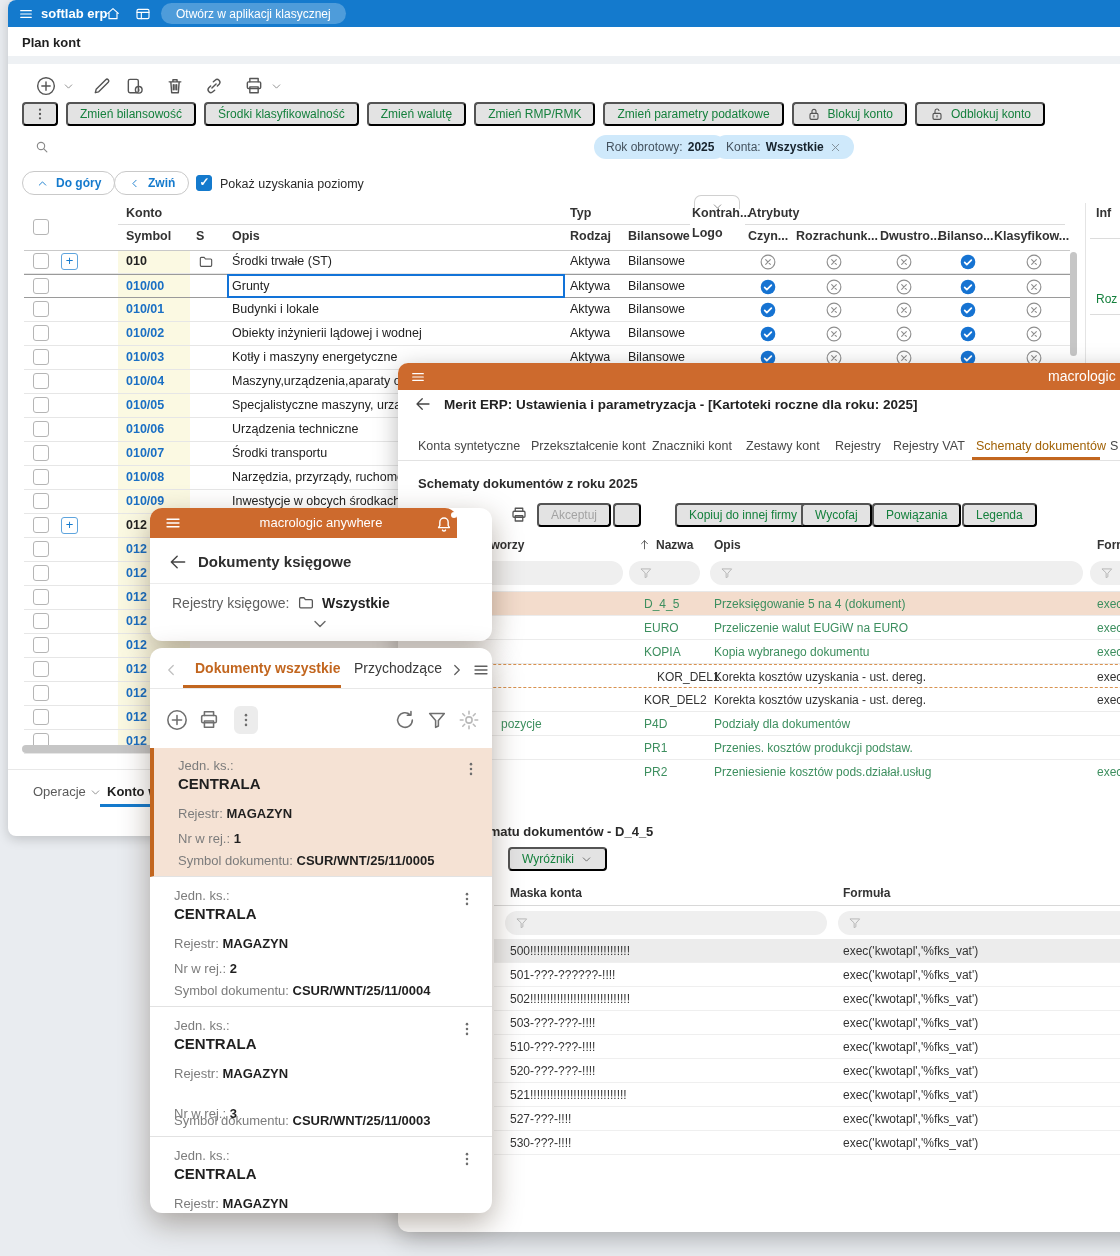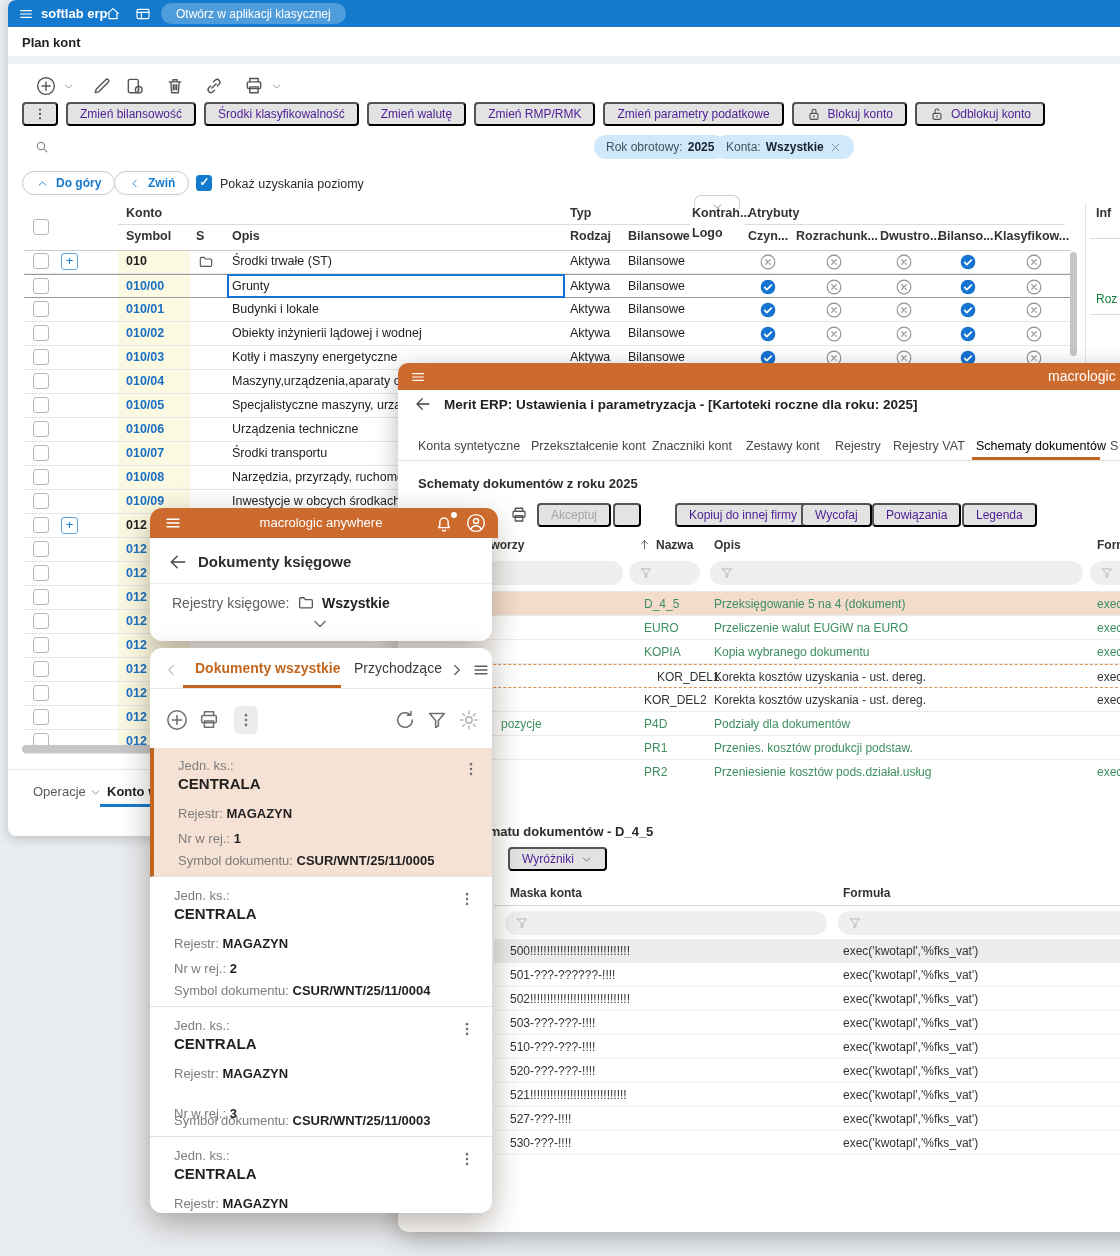"Zmień bilansowość" .gbtn { color: #4c1d95 -> #15803d }
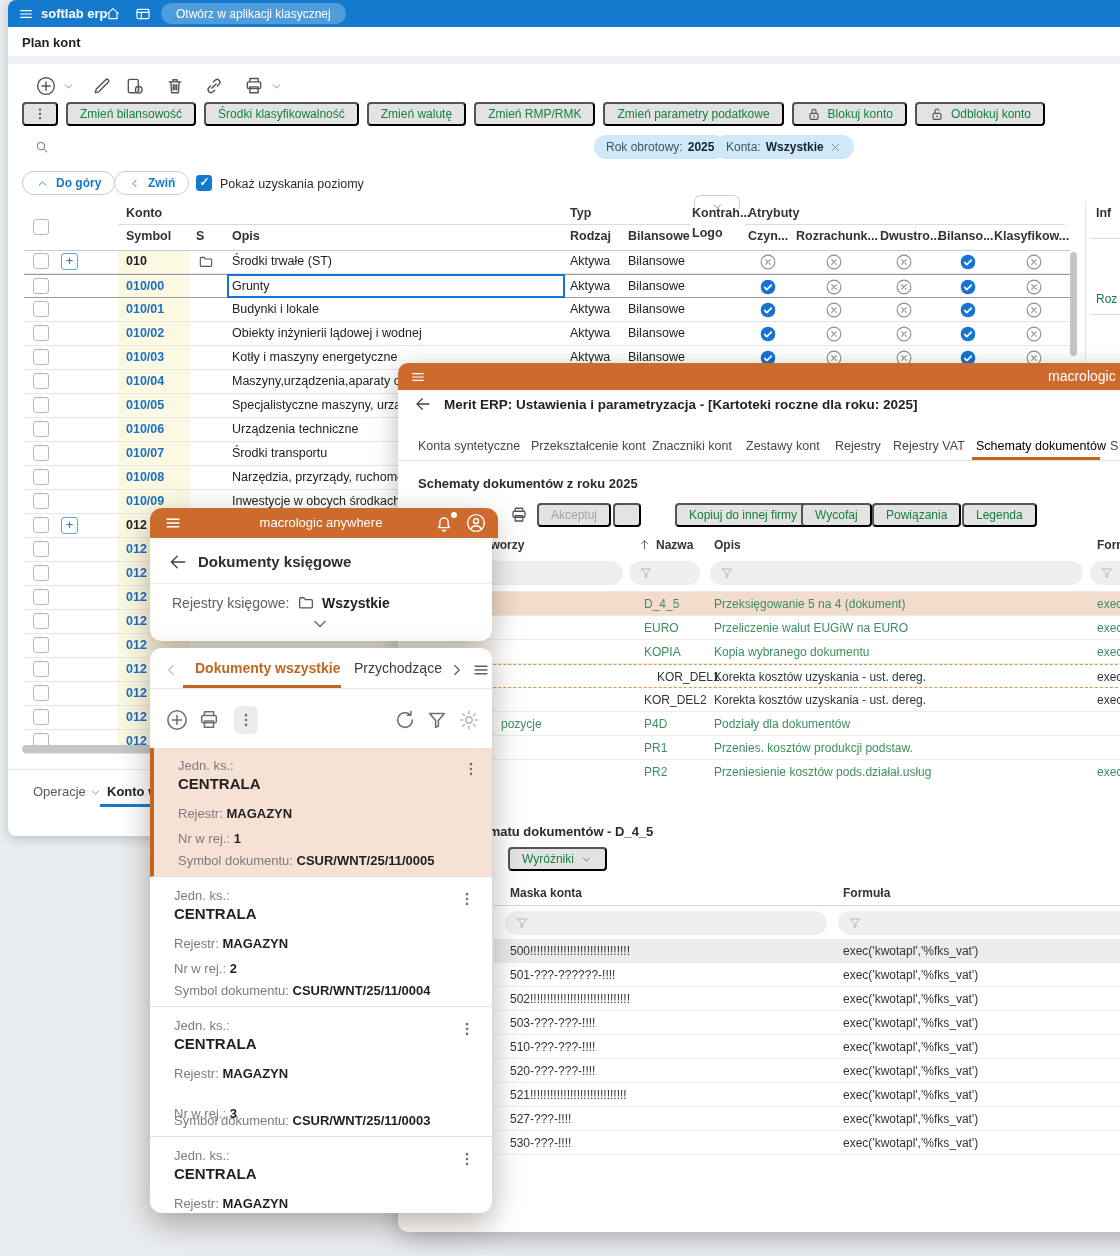"Schematy dokumentów" span.ab { color: #000000 -> #a16207 }
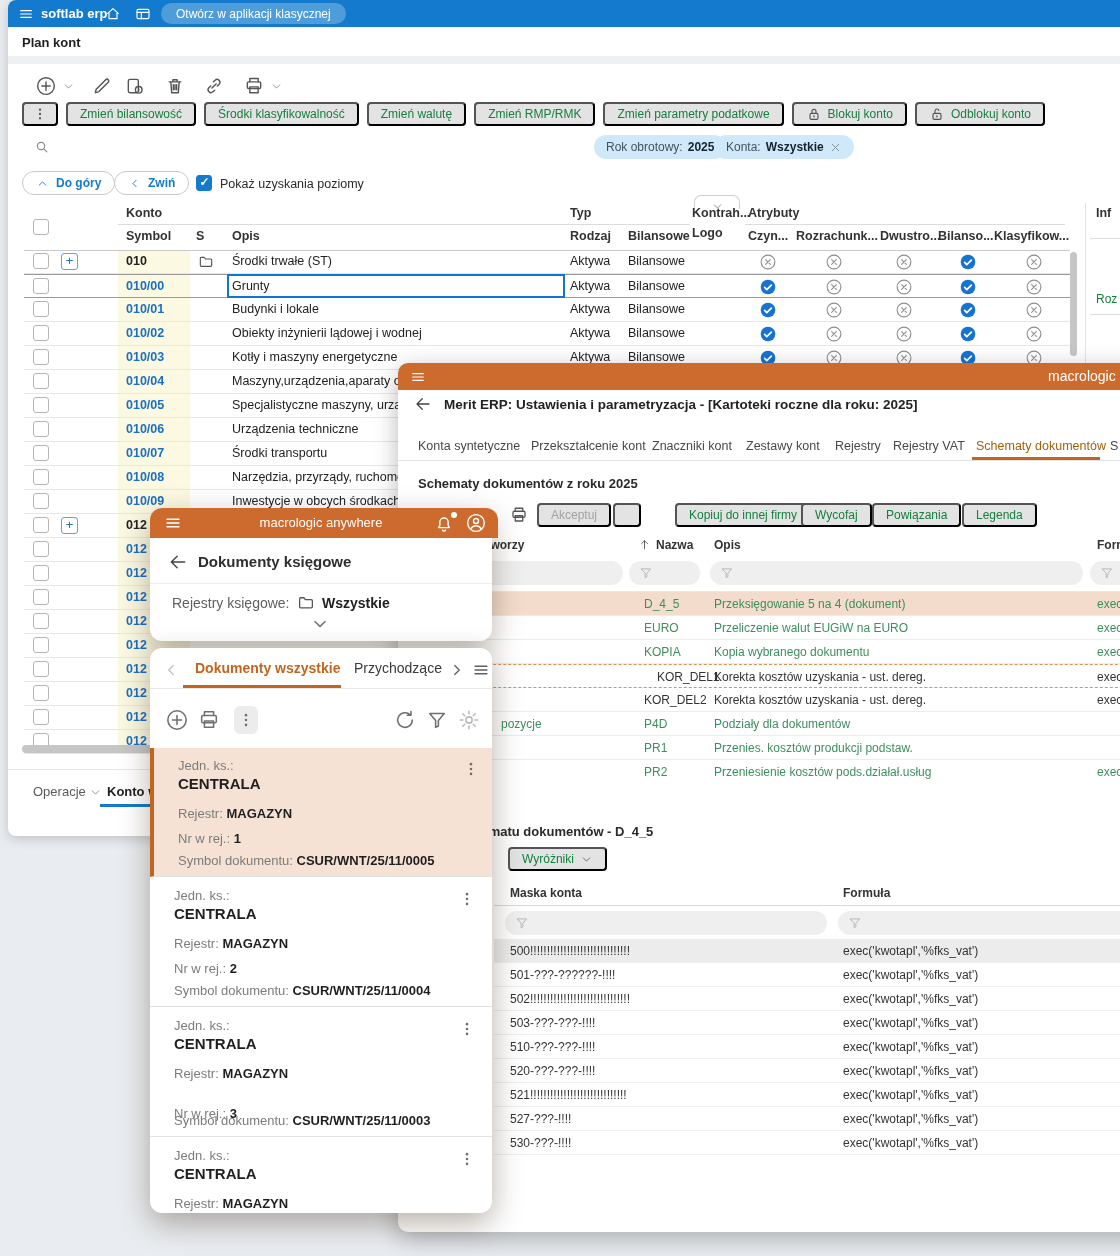"macrologic anywhere" div.ab { width: 348px -> 307px }
